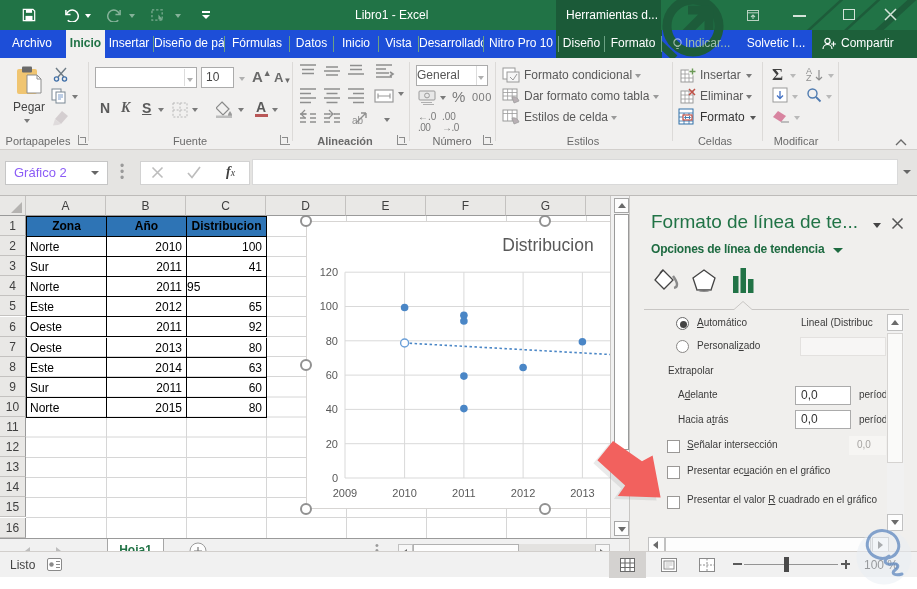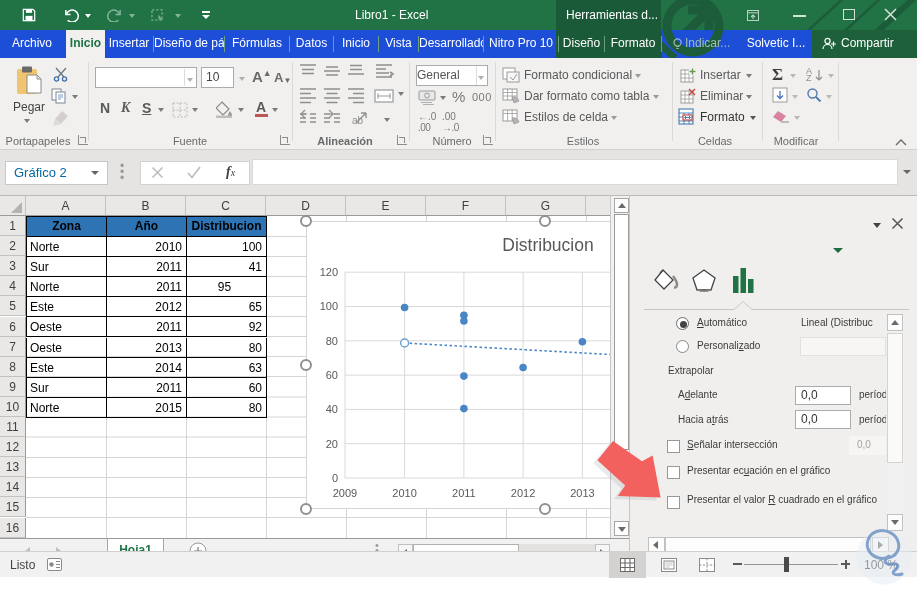"Gráfico 2" div.abs { color: #0369a1 -> #8b5cf6 }
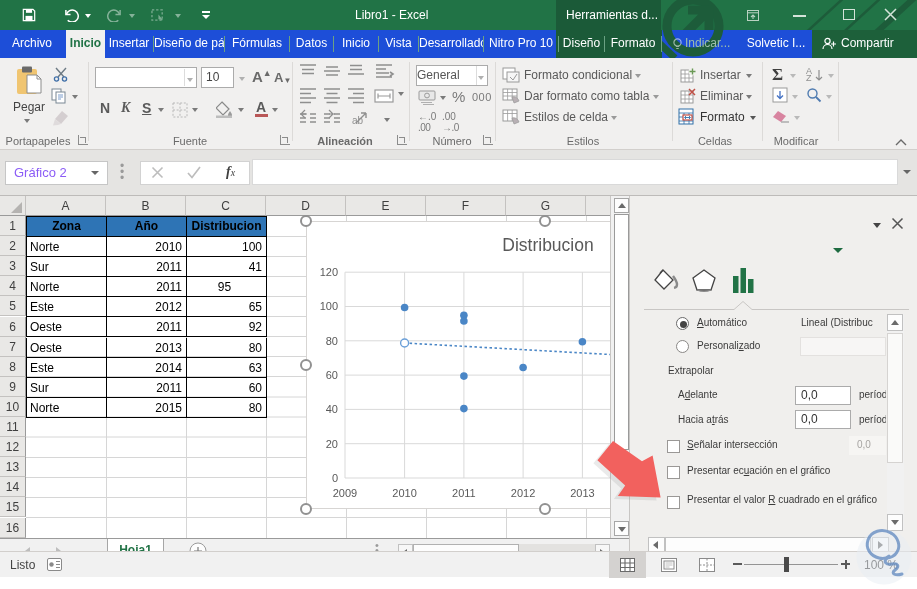"Formato de línea de te..." div.abs { html: none -> <div>Formato de línea de te...</div> }
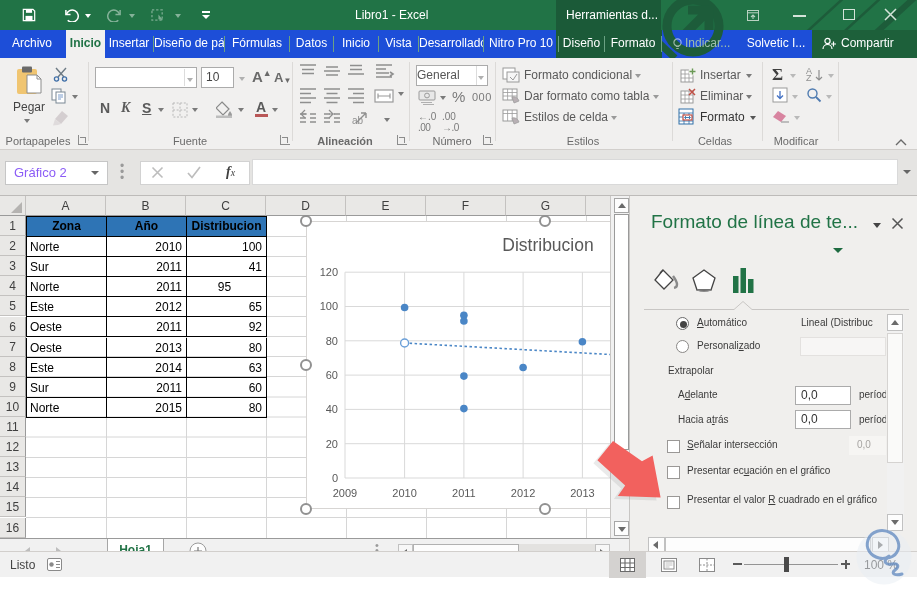"Opciones de línea de tendencia" div.abs { html: none -> <div>Opciones de línea de tendencia</div> }
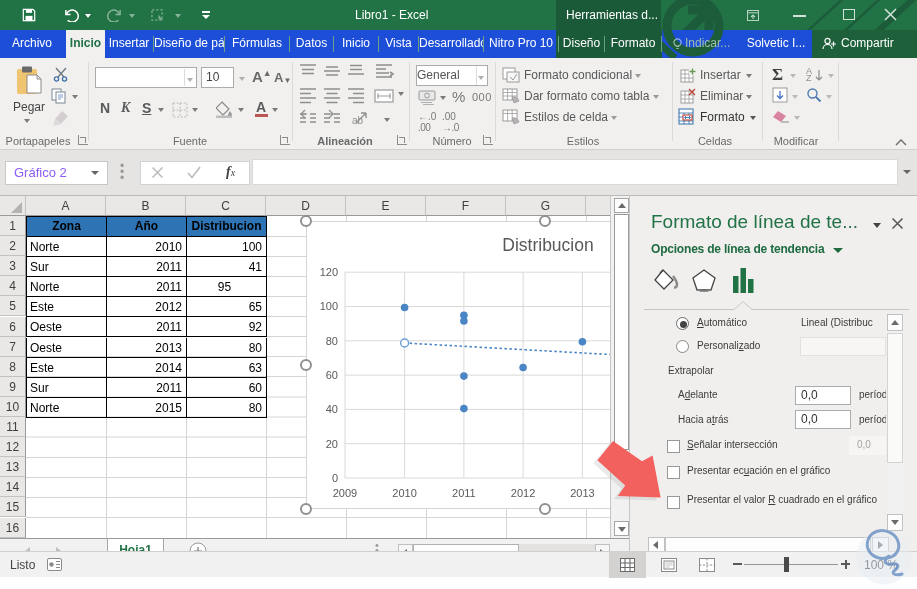"95" div.cell { text-align: center -> left }
